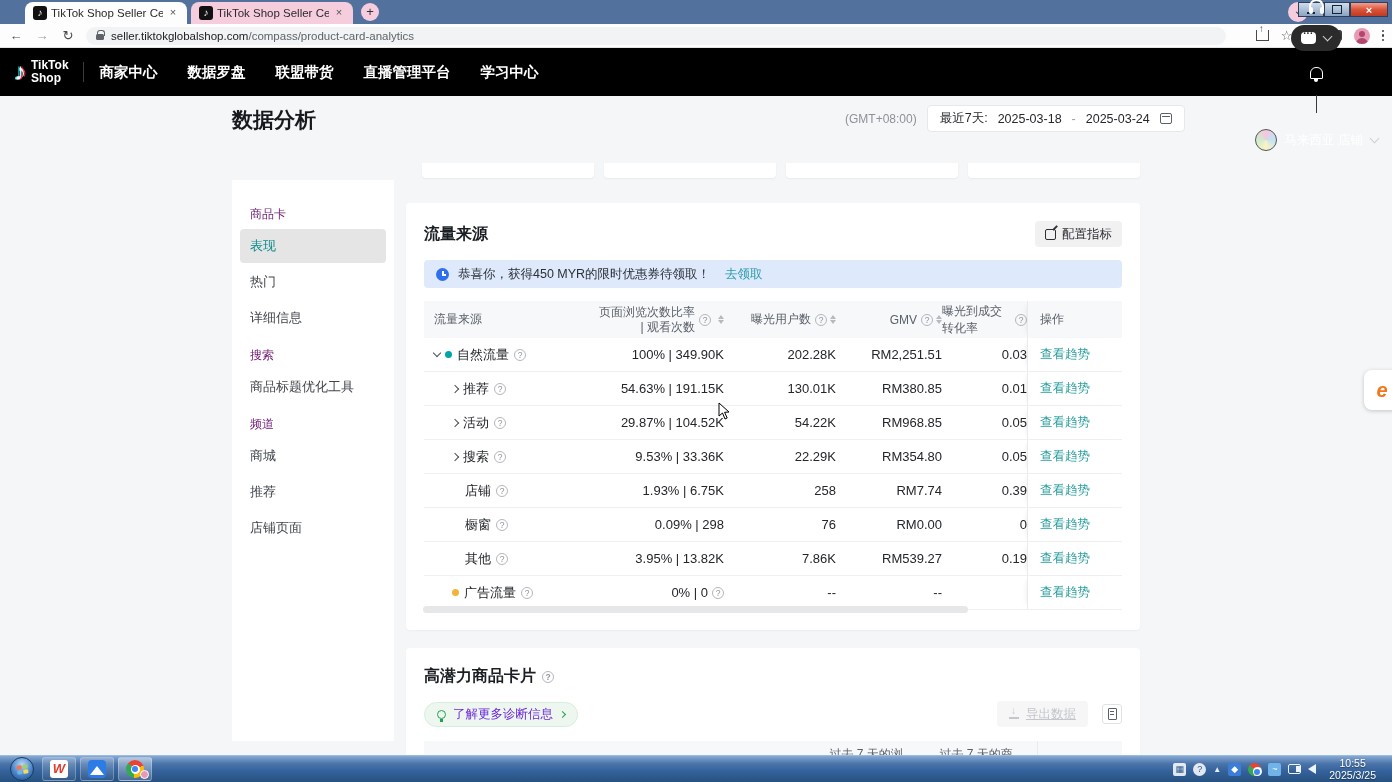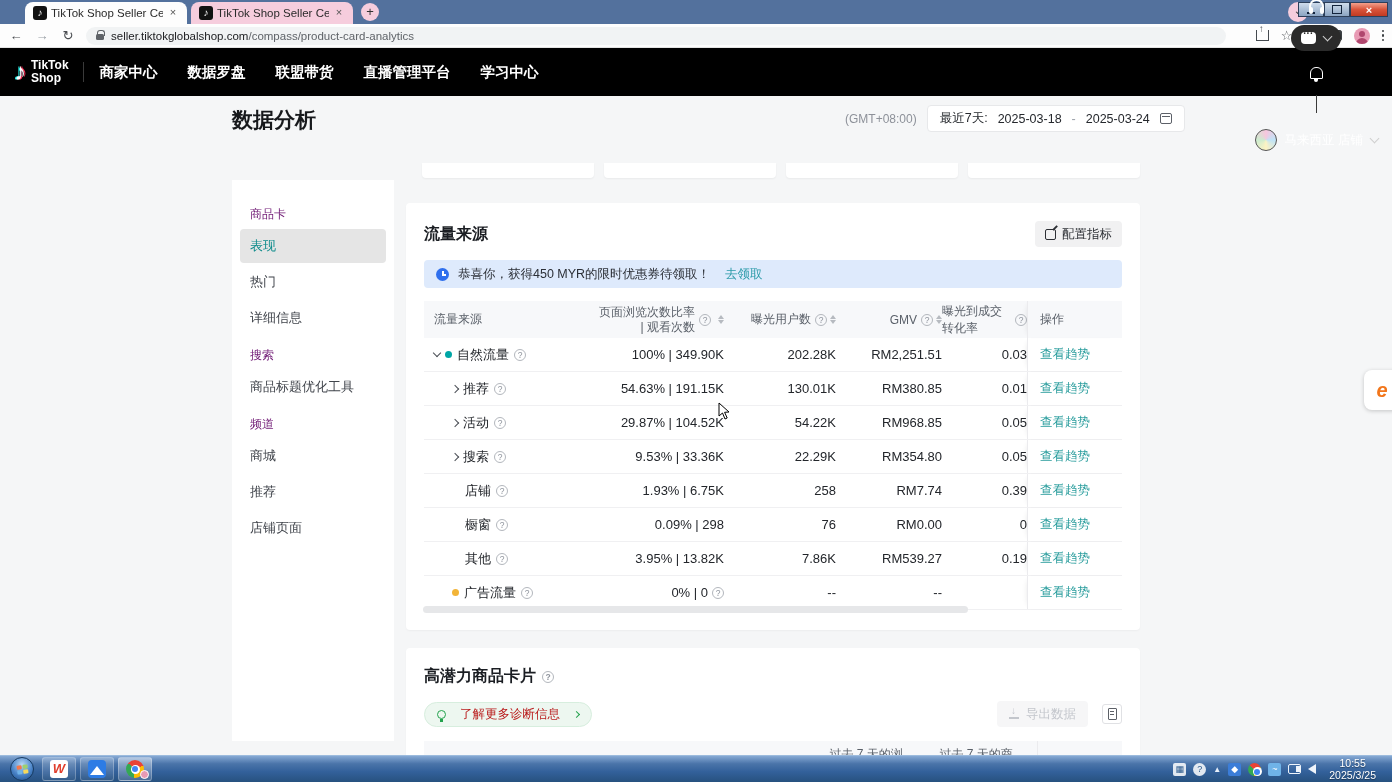"了解更多诊断信息" .pill-diag { color: #b91c1c -> #6d28d9; gap: 14px -> 7px }
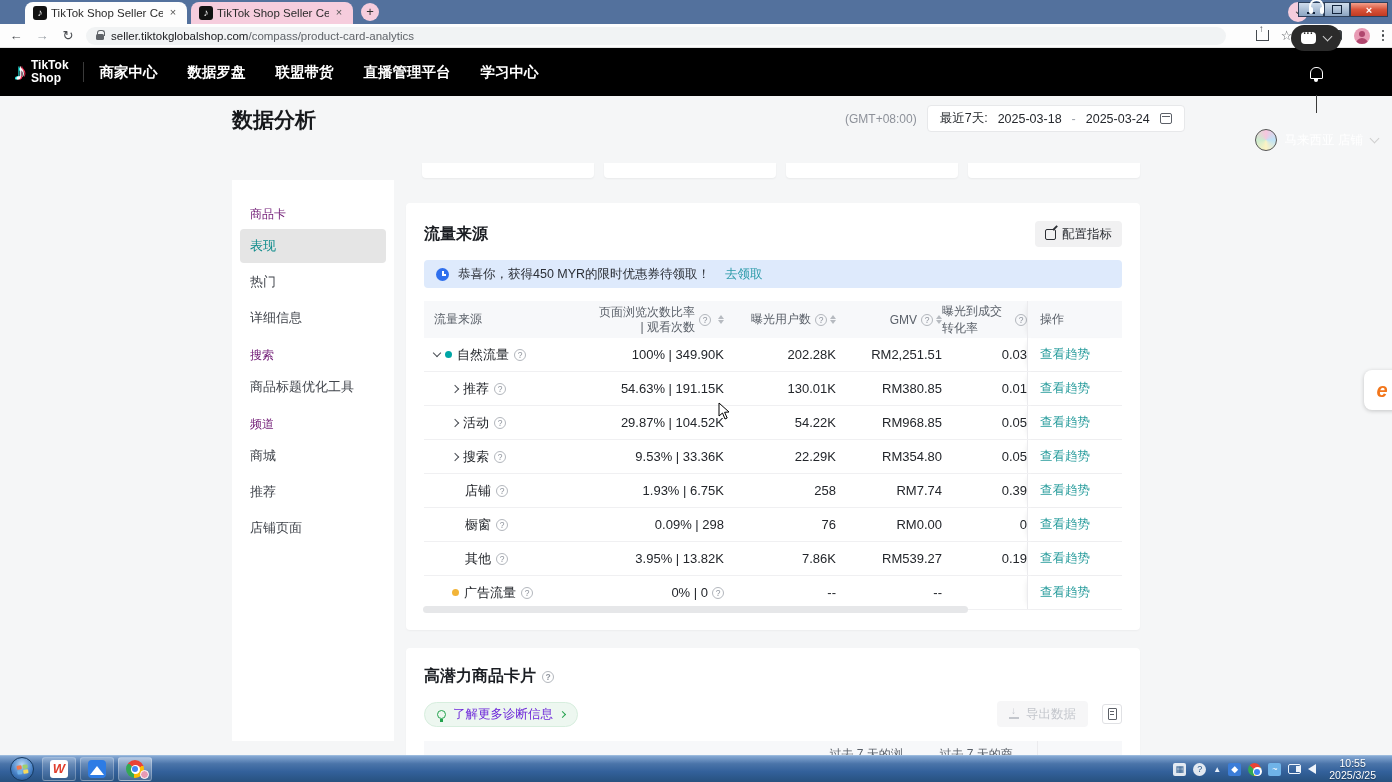"导出数据" .btn-export { text-decoration: none -> underline }
